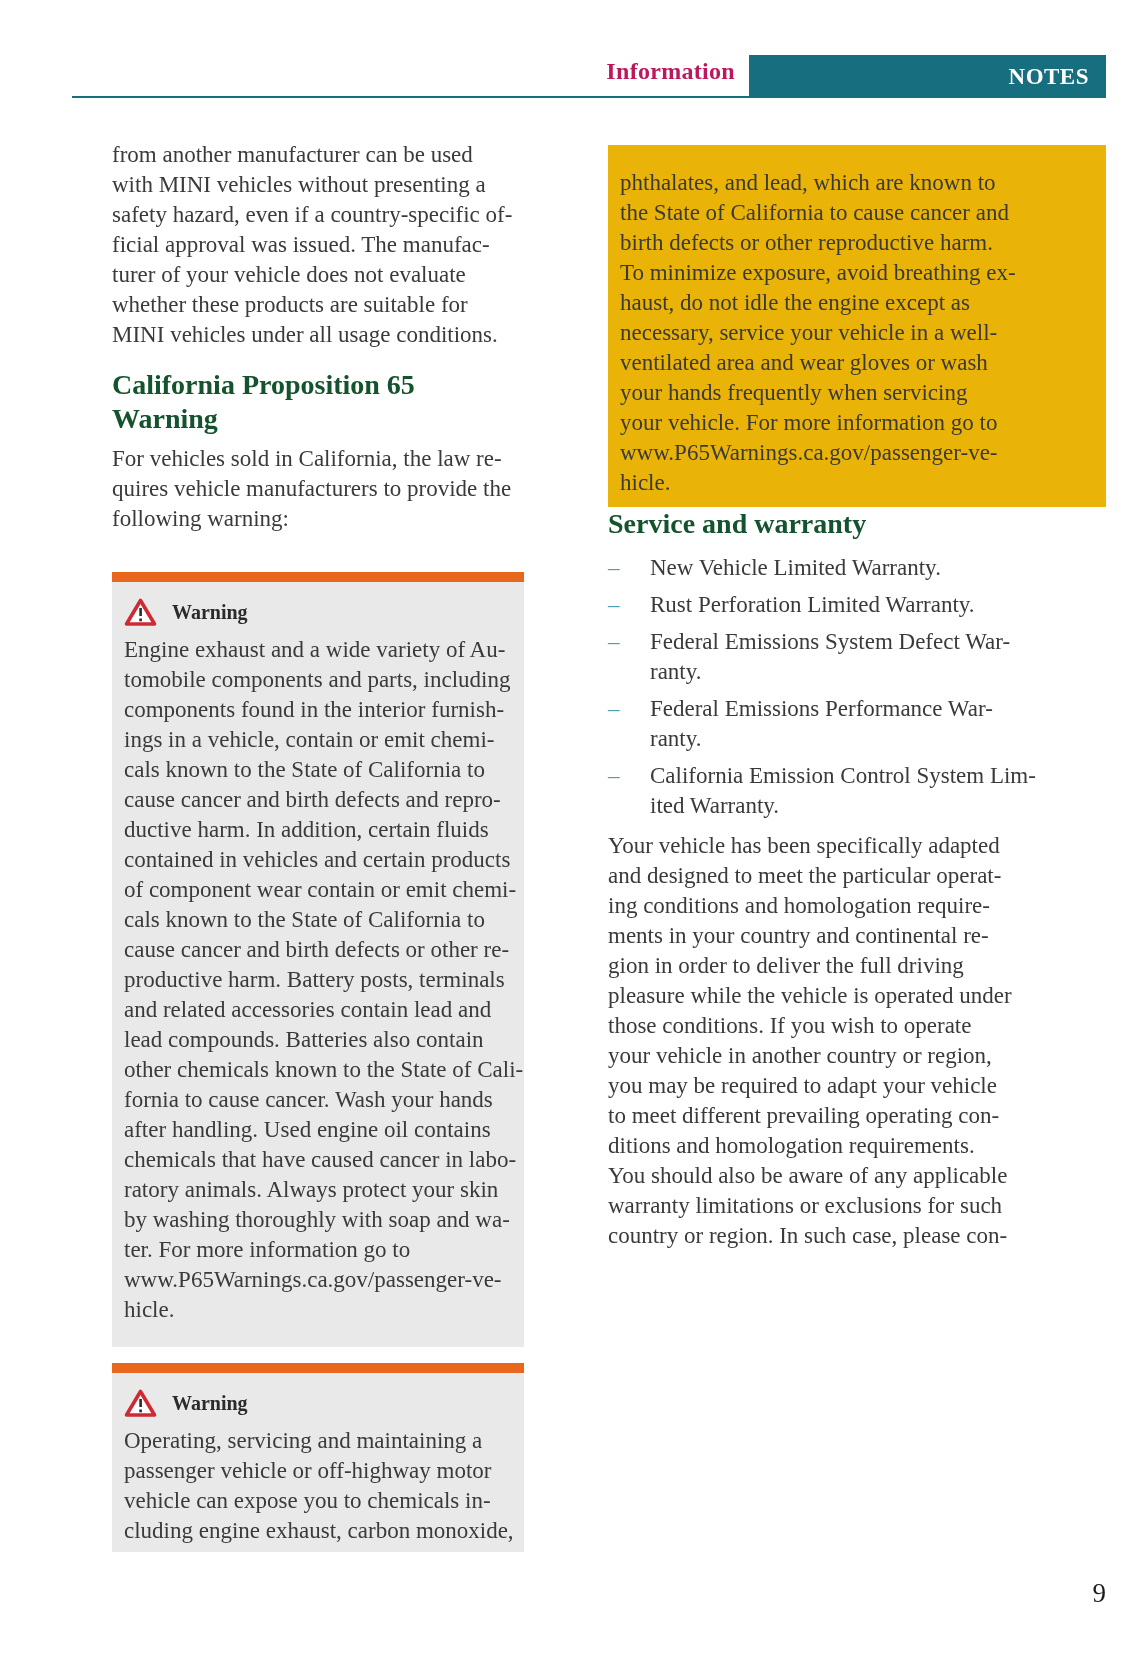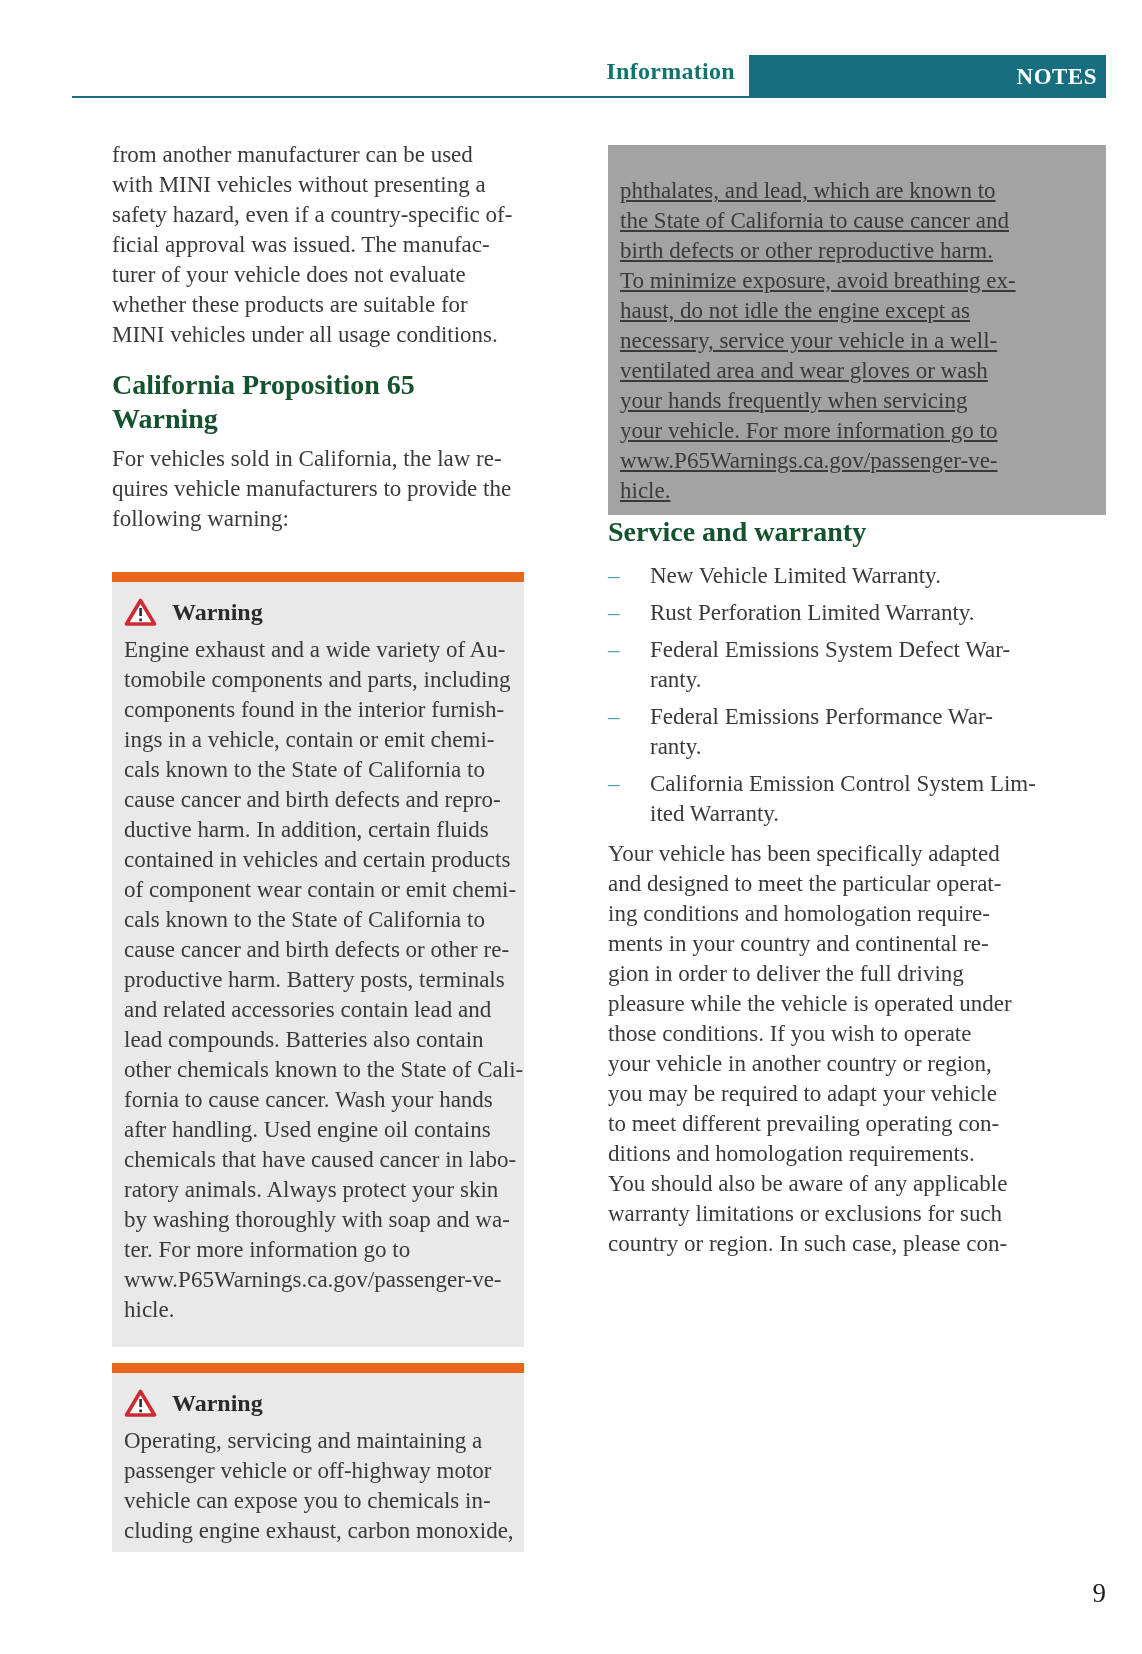"Information" .hdr-title { color: #0f766e -> #be185d }
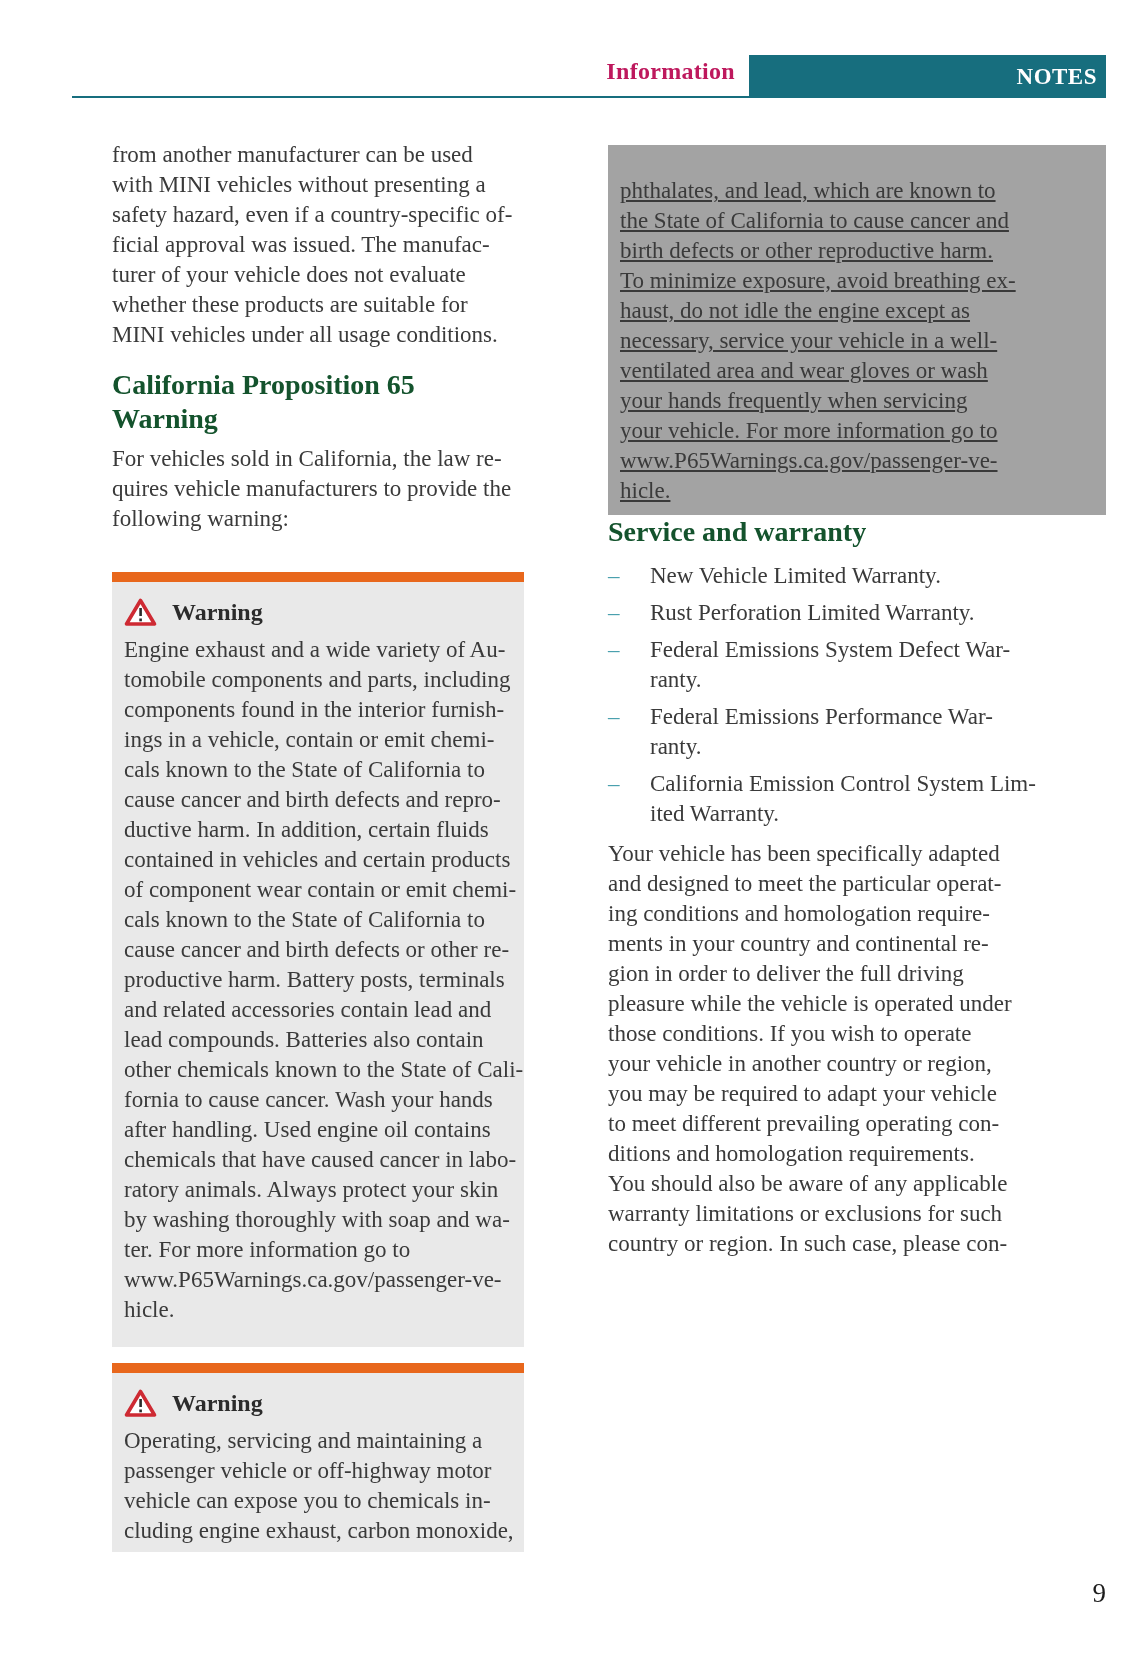"NOTES" .hdr-notes { padding-right: 9px -> 17px }
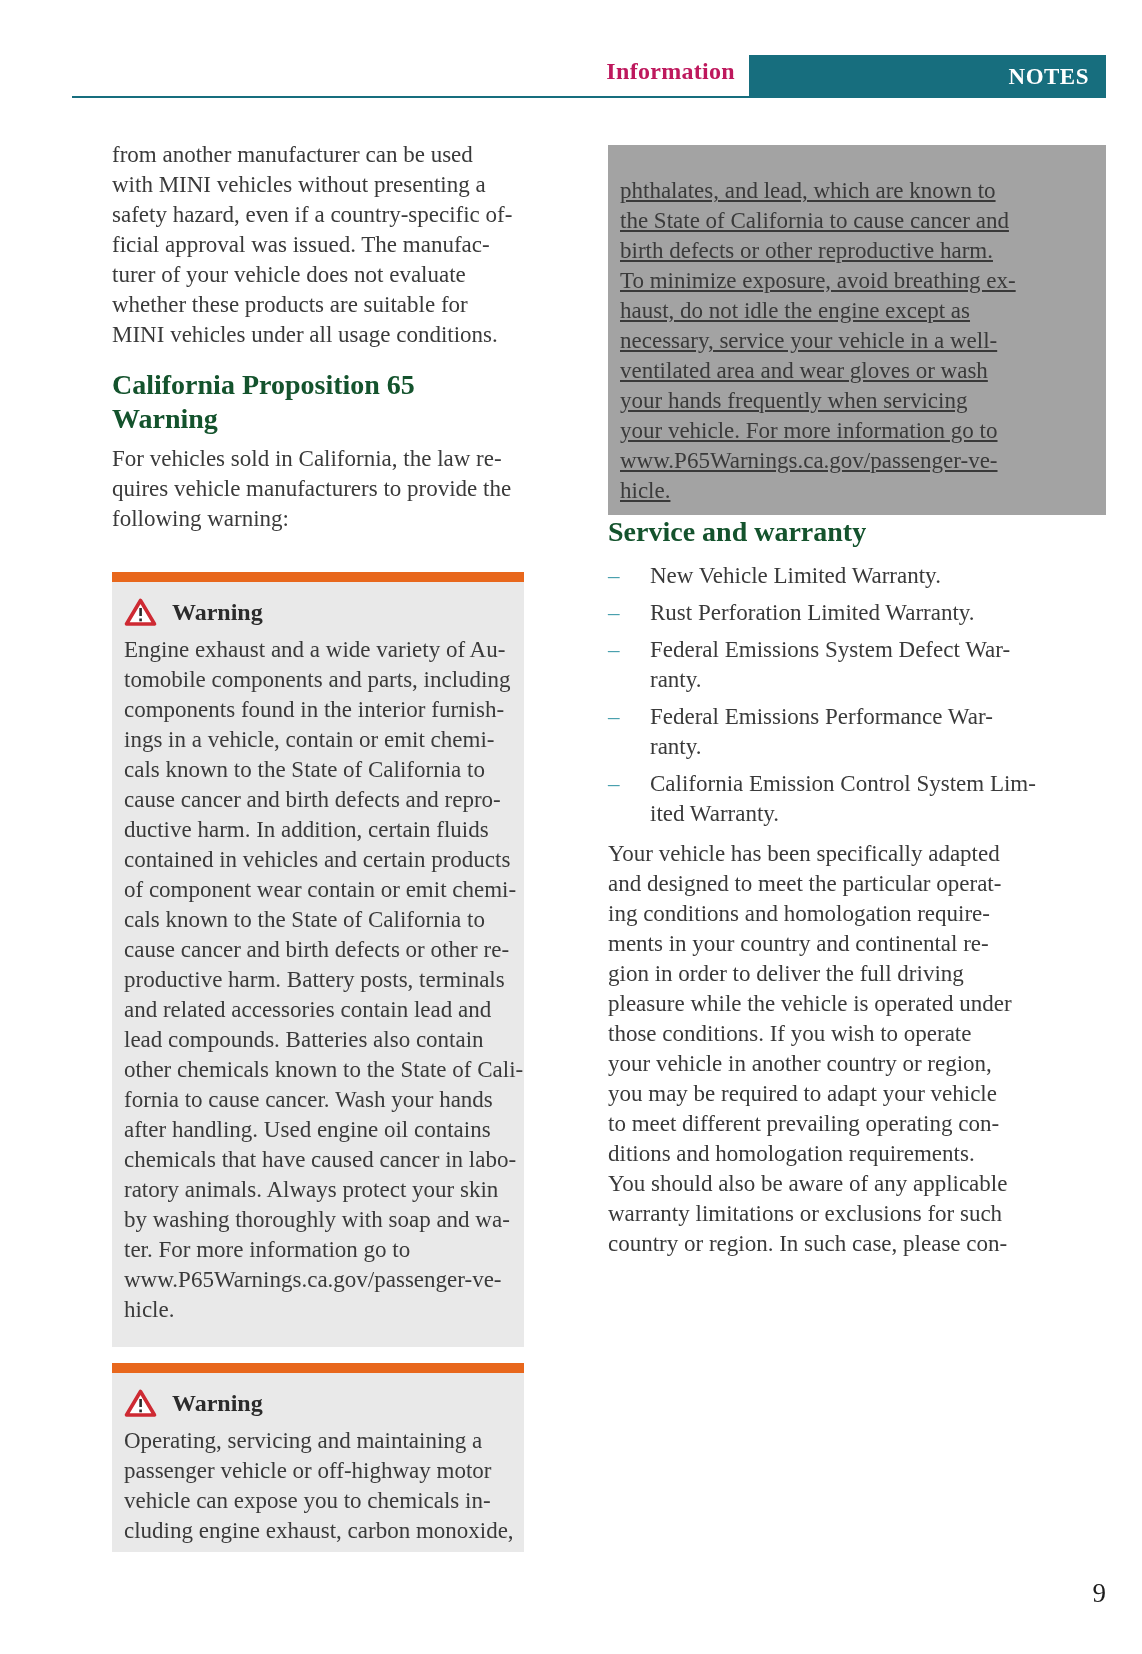"phthalates, and lead, which are" .graybox-cont { background: #a3a3a3 -> #eab308; padding: 31px 12px 9px 12px -> 23px 12px 9px 12px; text-decoration: underline -> none }
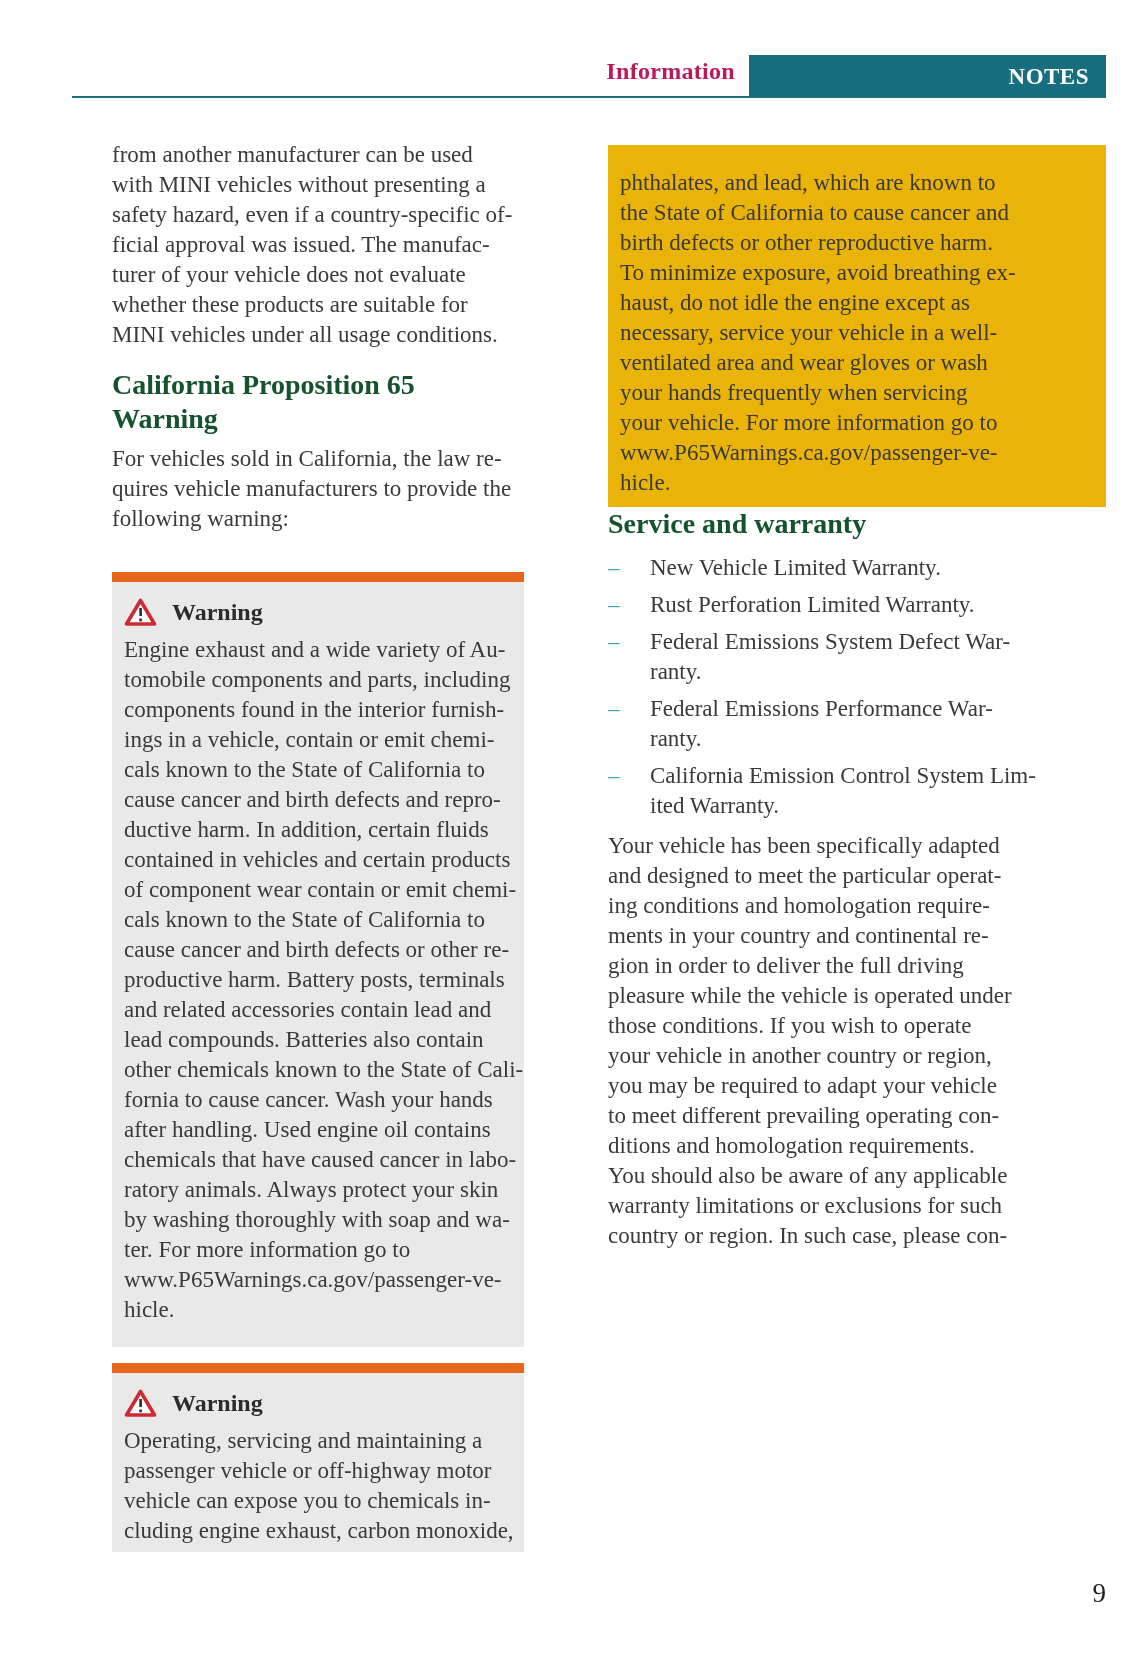"Warning" .warn-title { font-size: 24px -> 20px }
